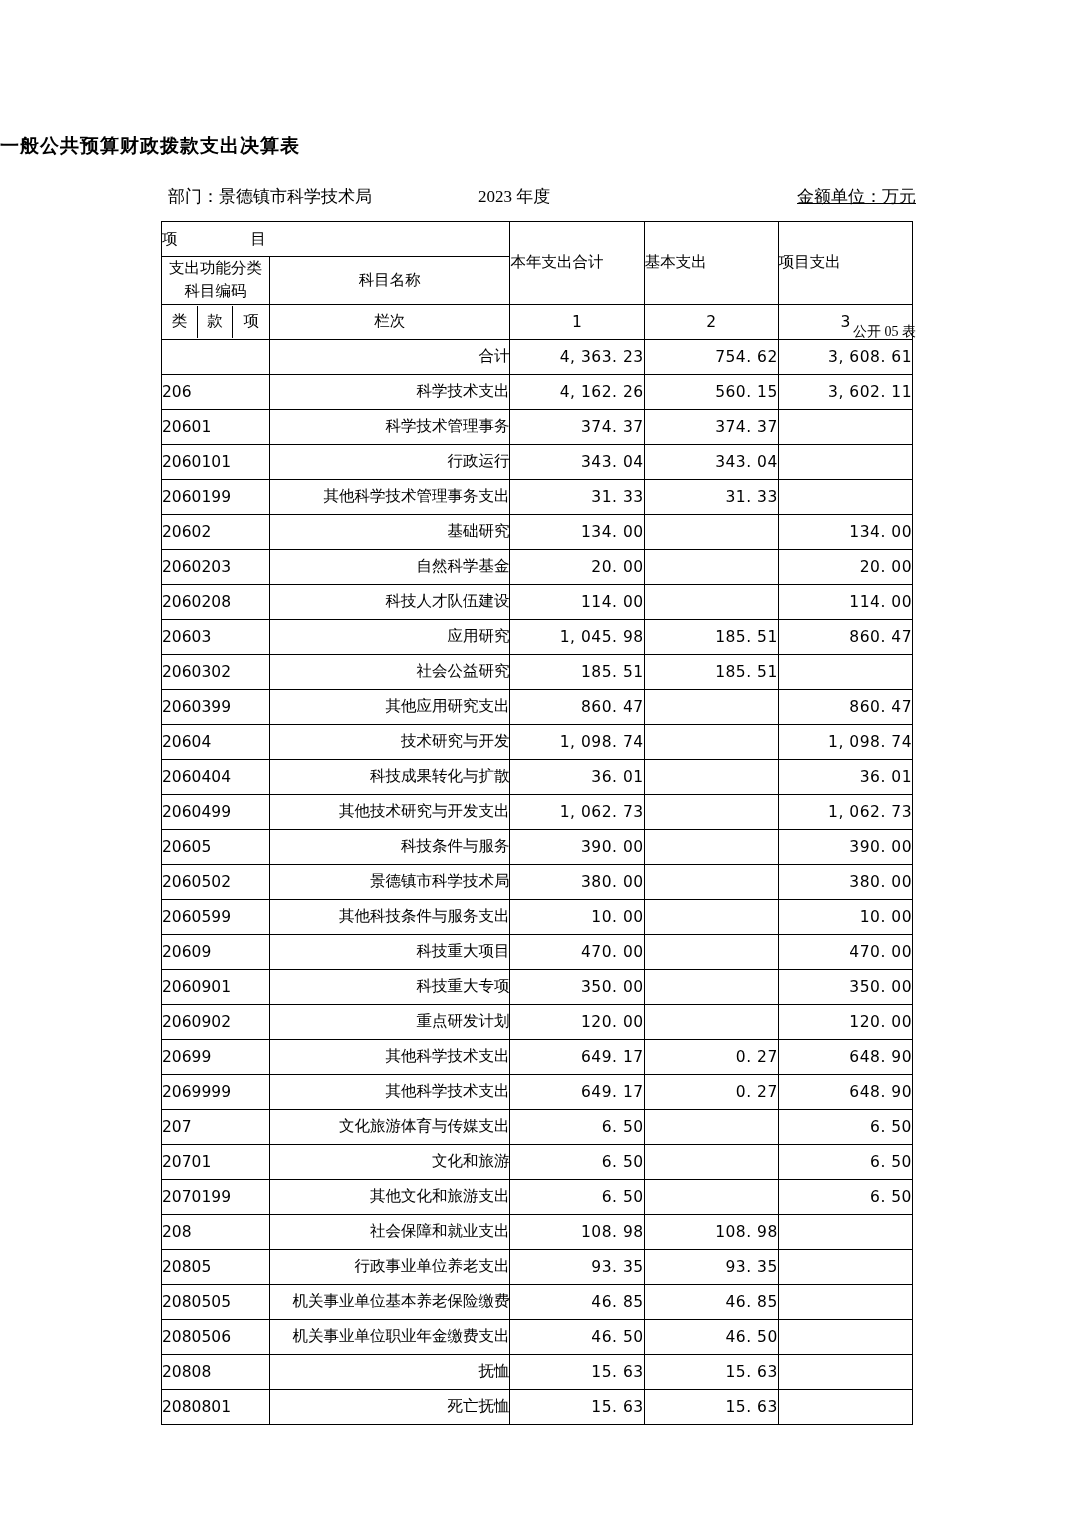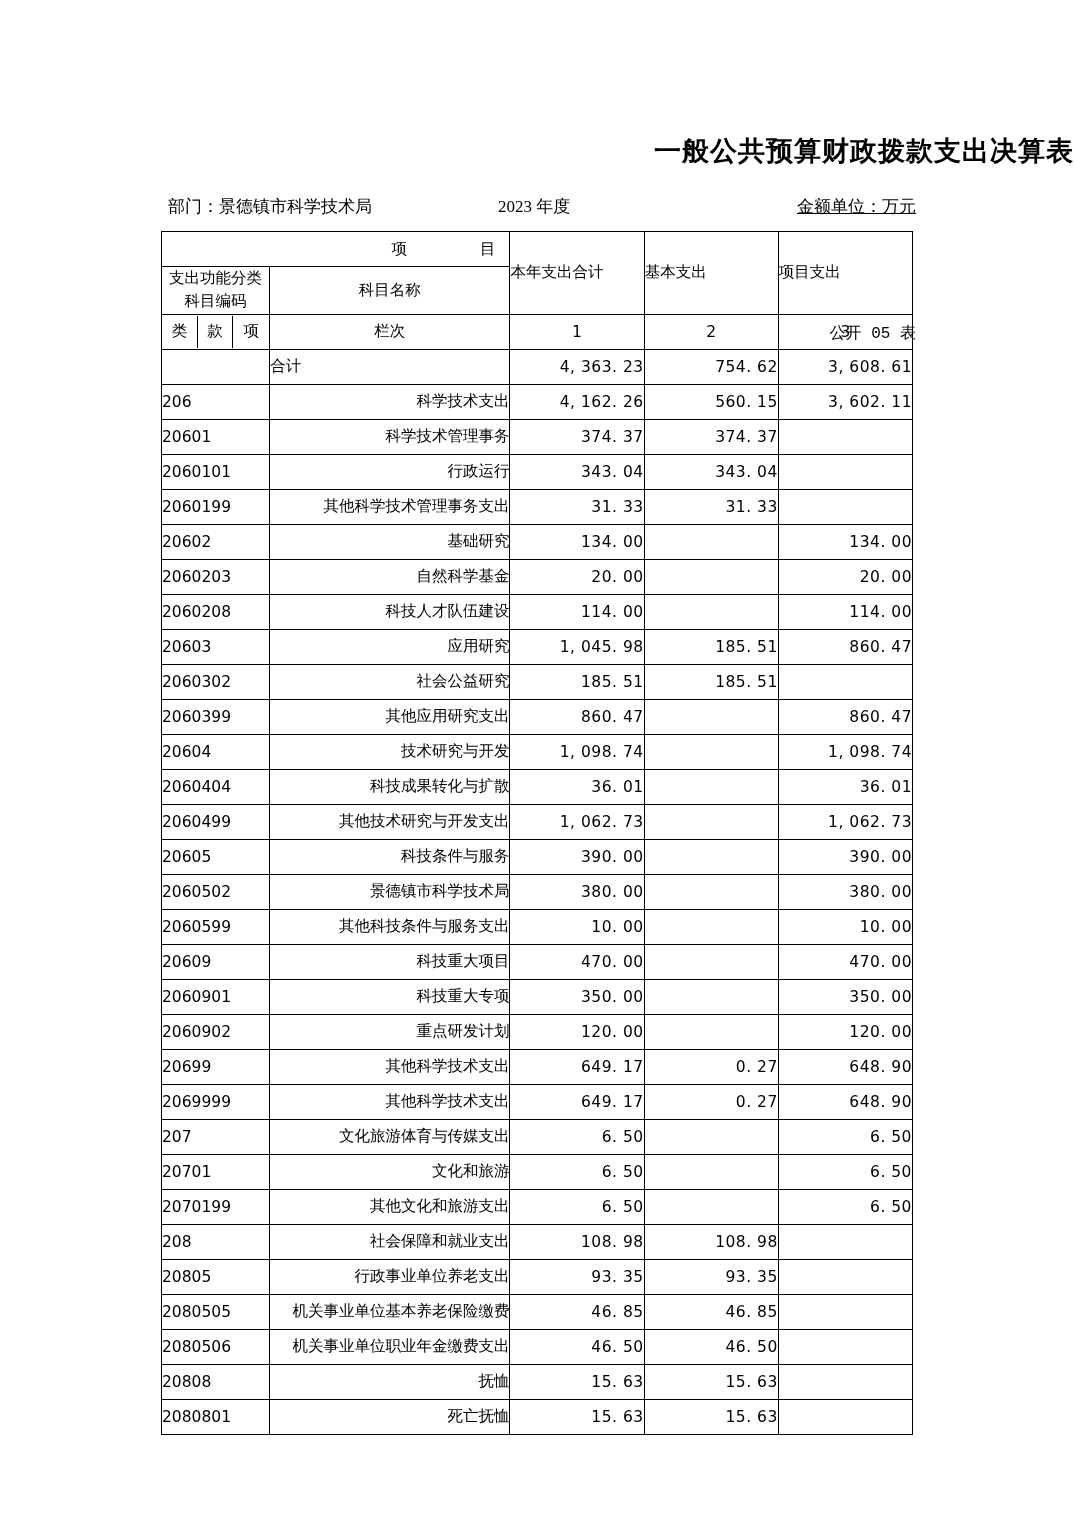"一般公共预算财政拨款支出决算表" .doc-title { font-size: 27px -> 19px; text-align: right -> left }
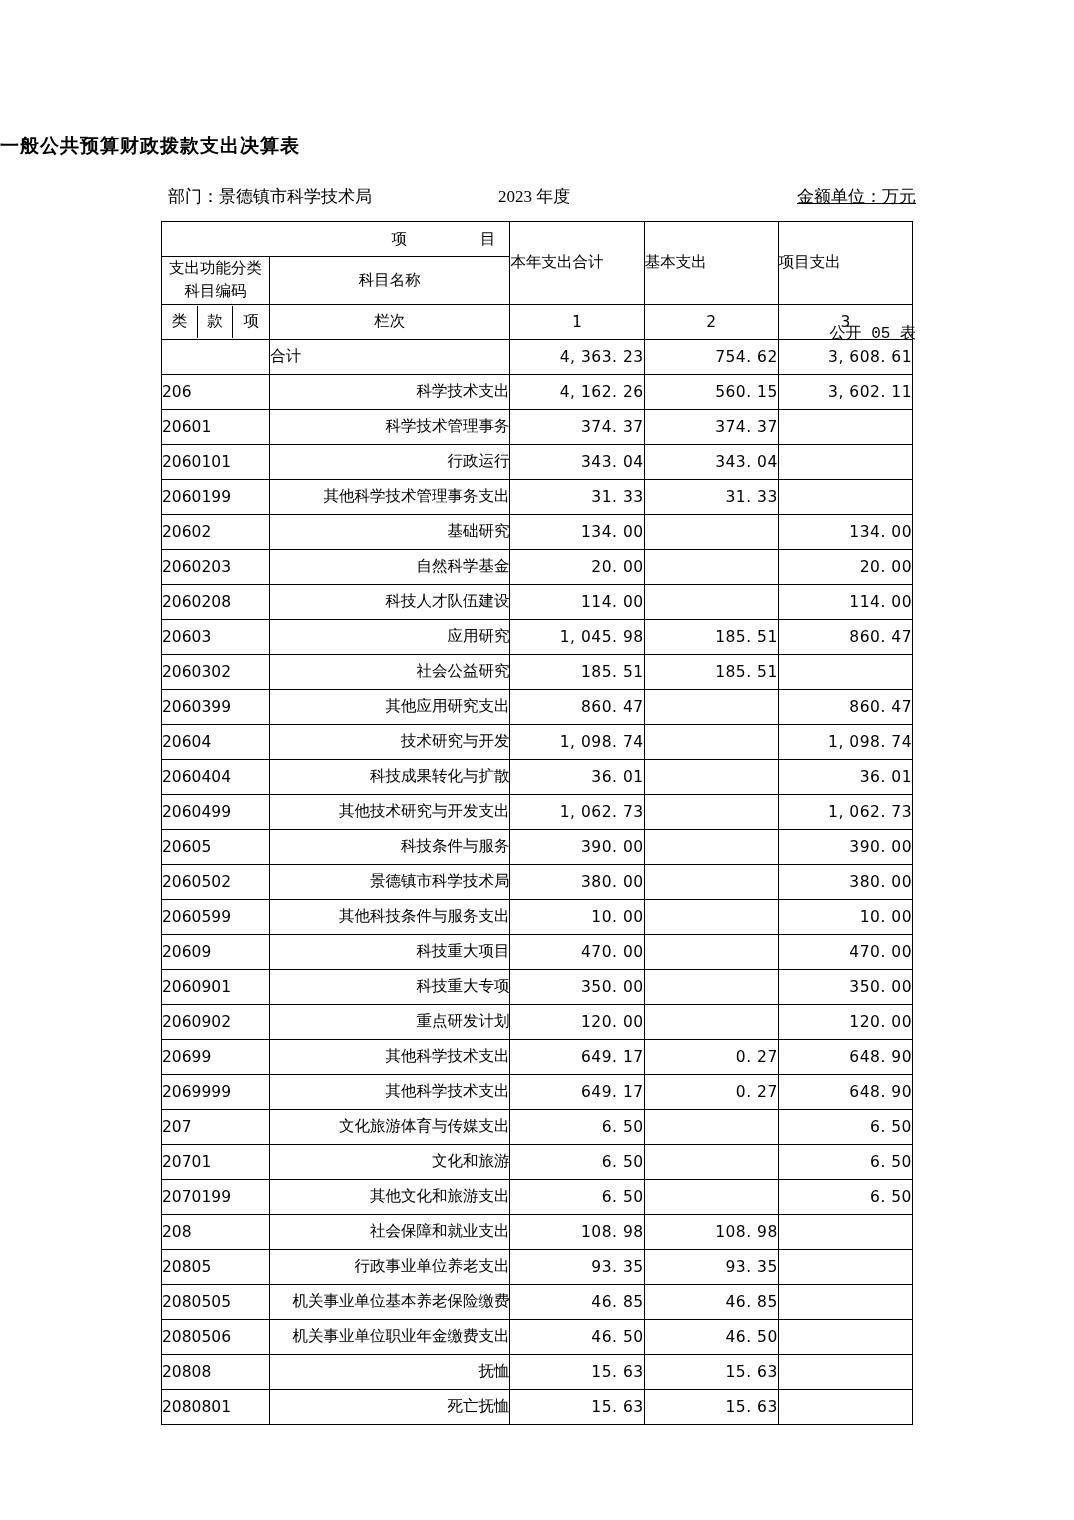"2023 年度" .meta-year { left: 498px -> 478px }
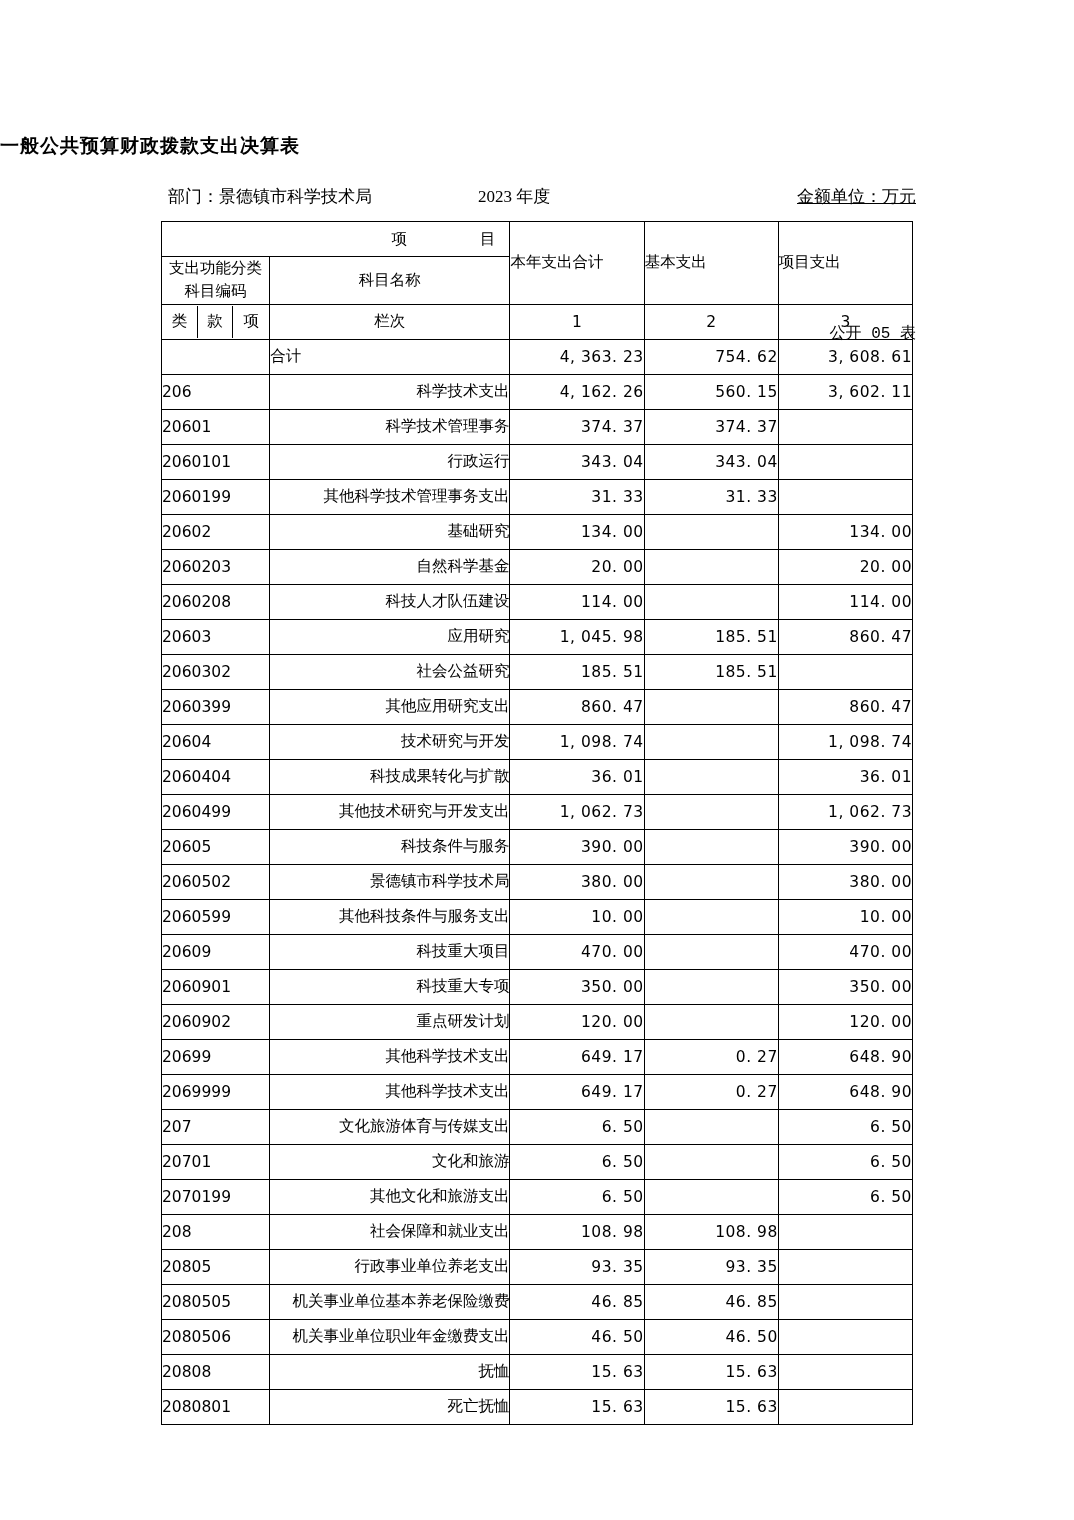"项 目" .hdr-item { text-align: right -> left }
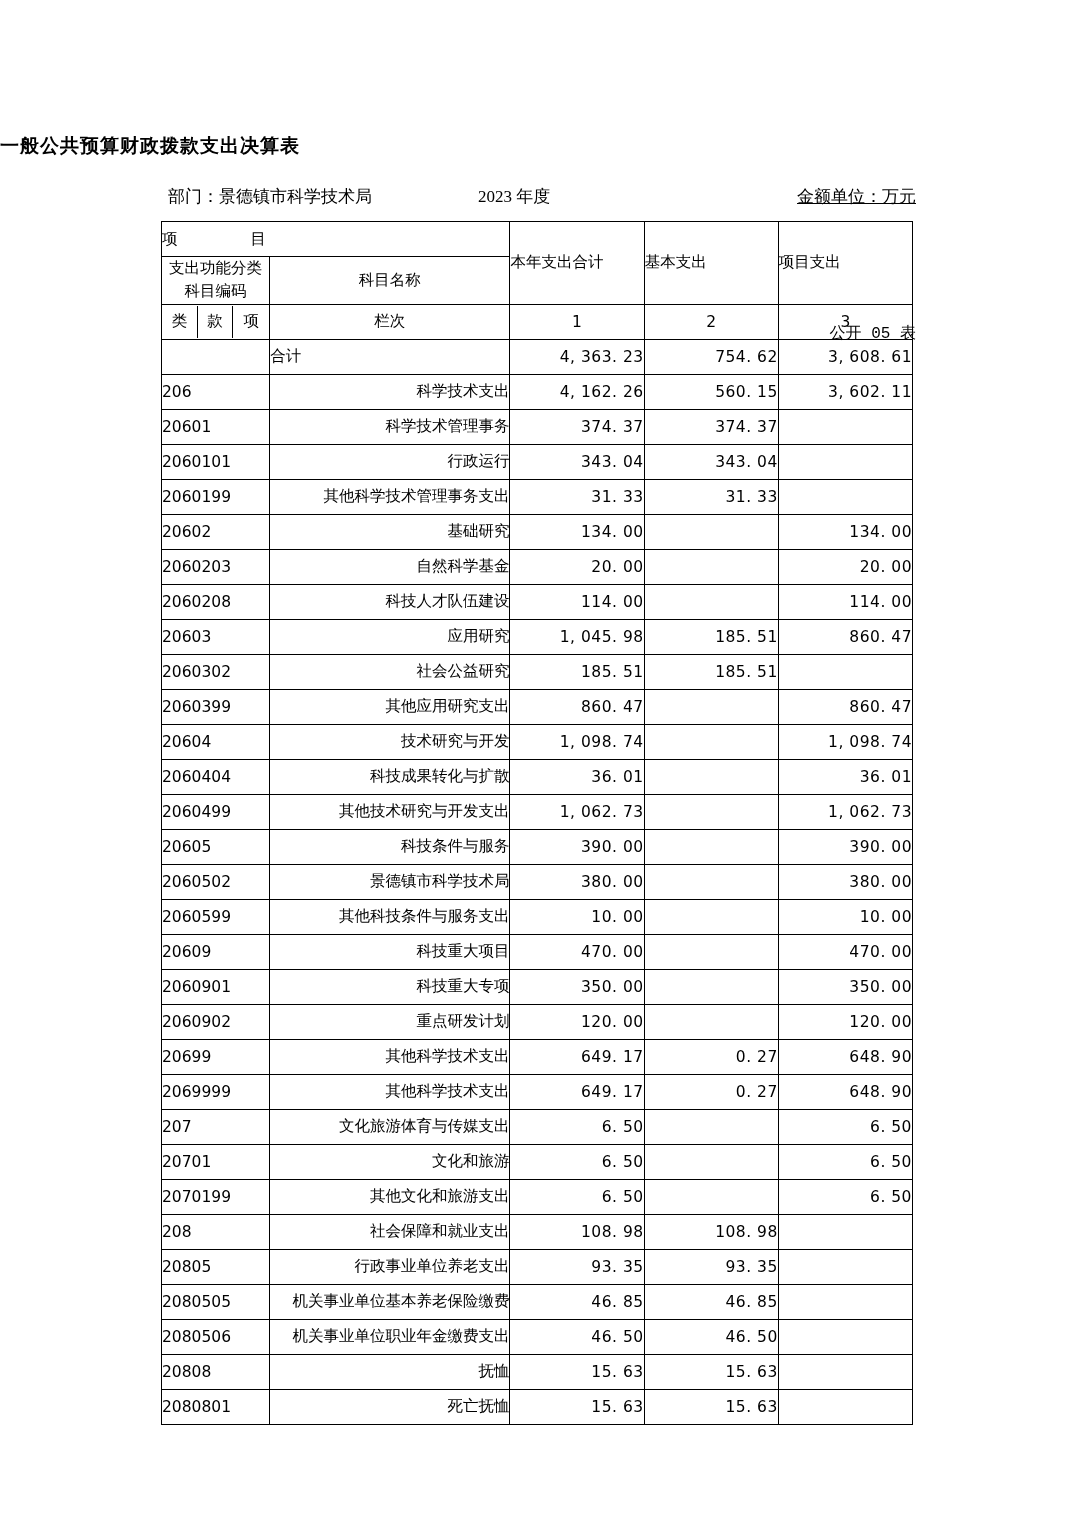"公开 05 表" .sheet-no { font-family: Liberation Mono, monospace -> Liberation Serif, serif; font-size: 16px -> 14px }
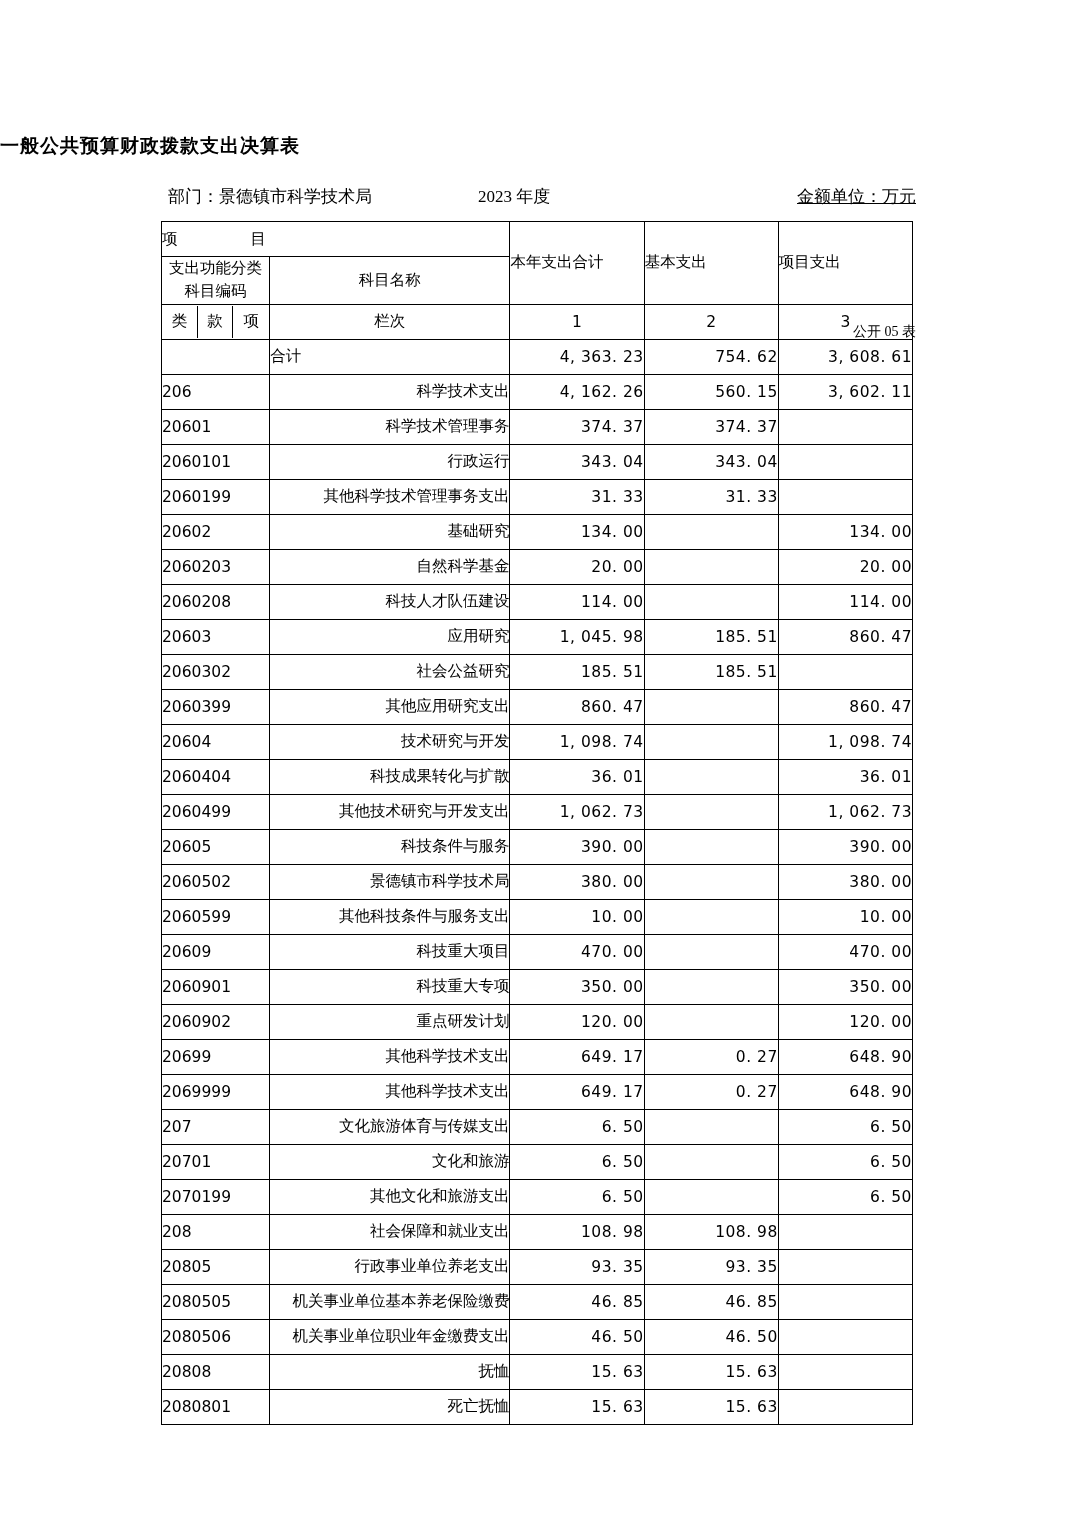"合计" td.ctr { text-align: left -> right }
